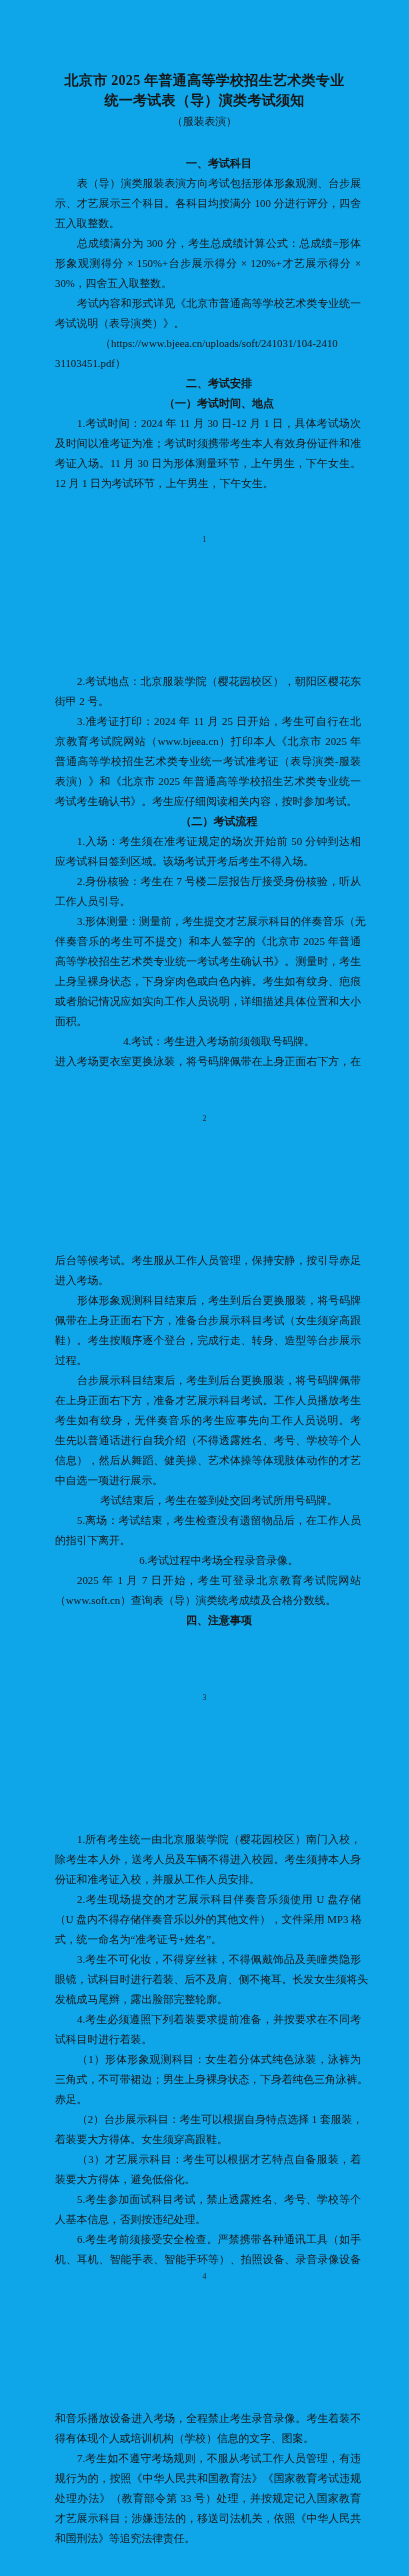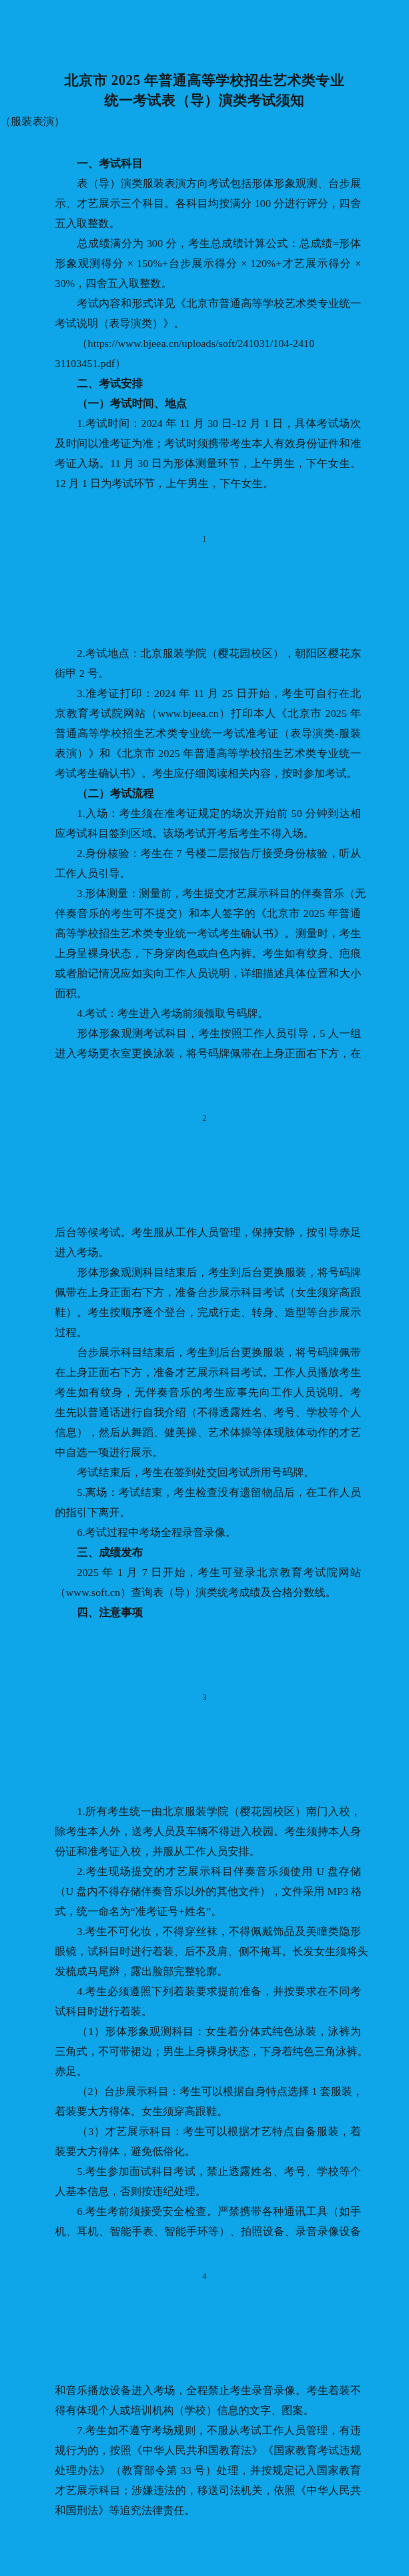"（服装表演）" .doc-subtitle { text-align: left -> center }
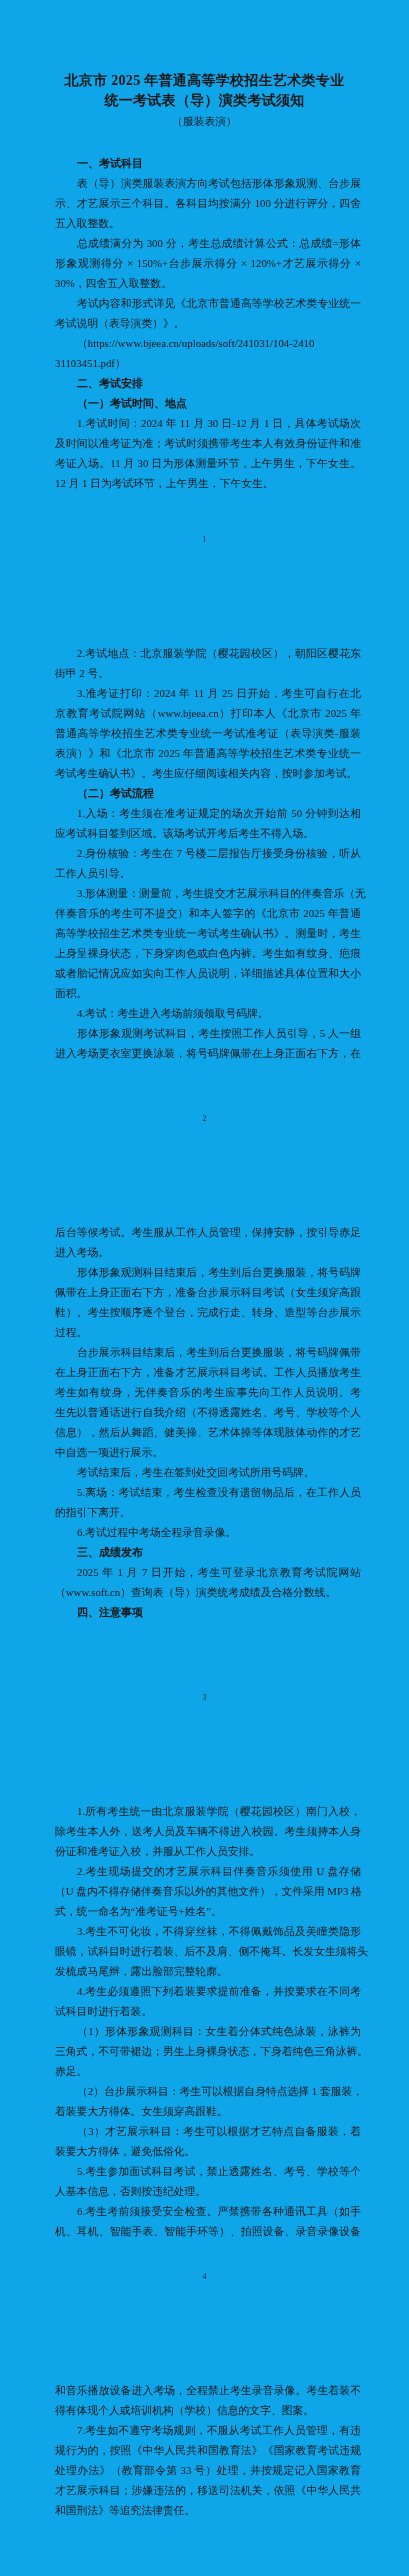"一、考试科目" .line.indent { text-align: none -> center }
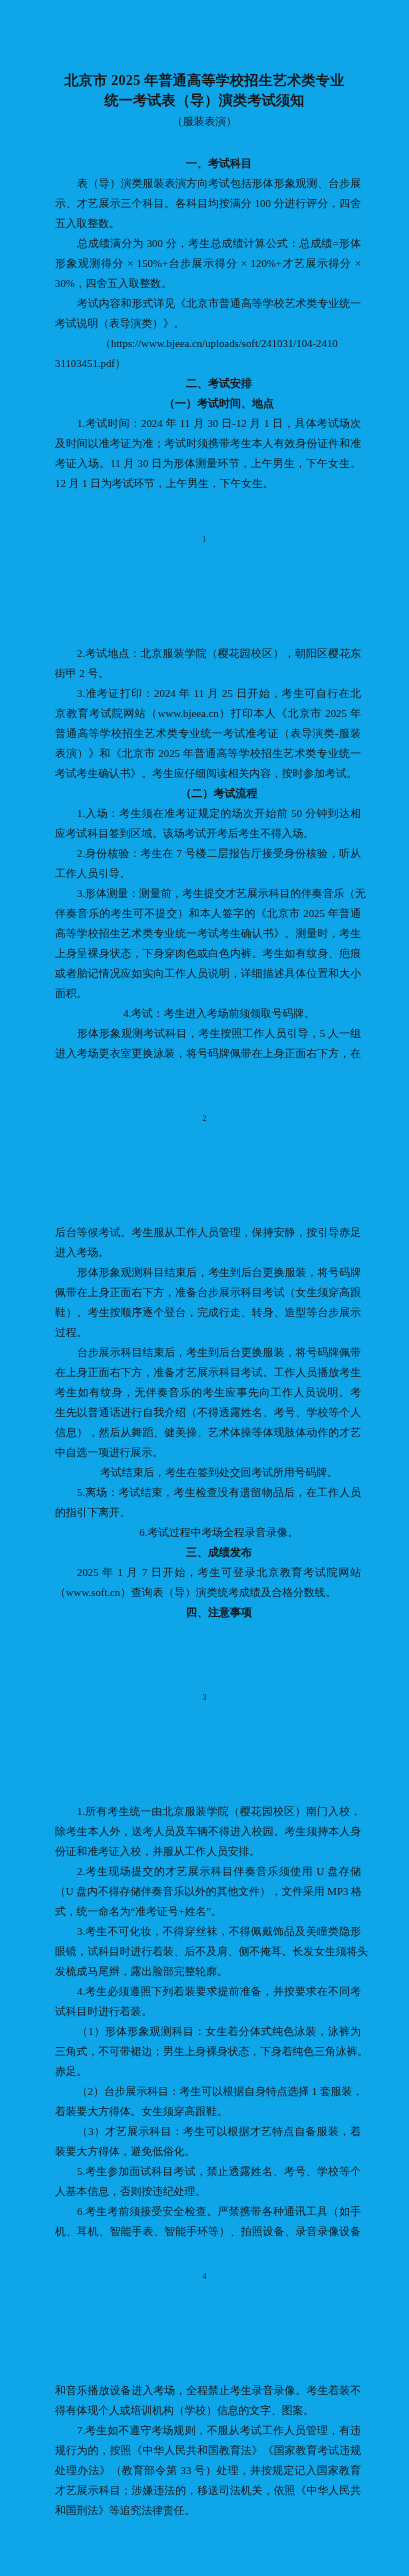"2.考试地点：北京服装学院（樱花园校区），朝阳区樱花东" .page-body { top: 64px -> 92px }
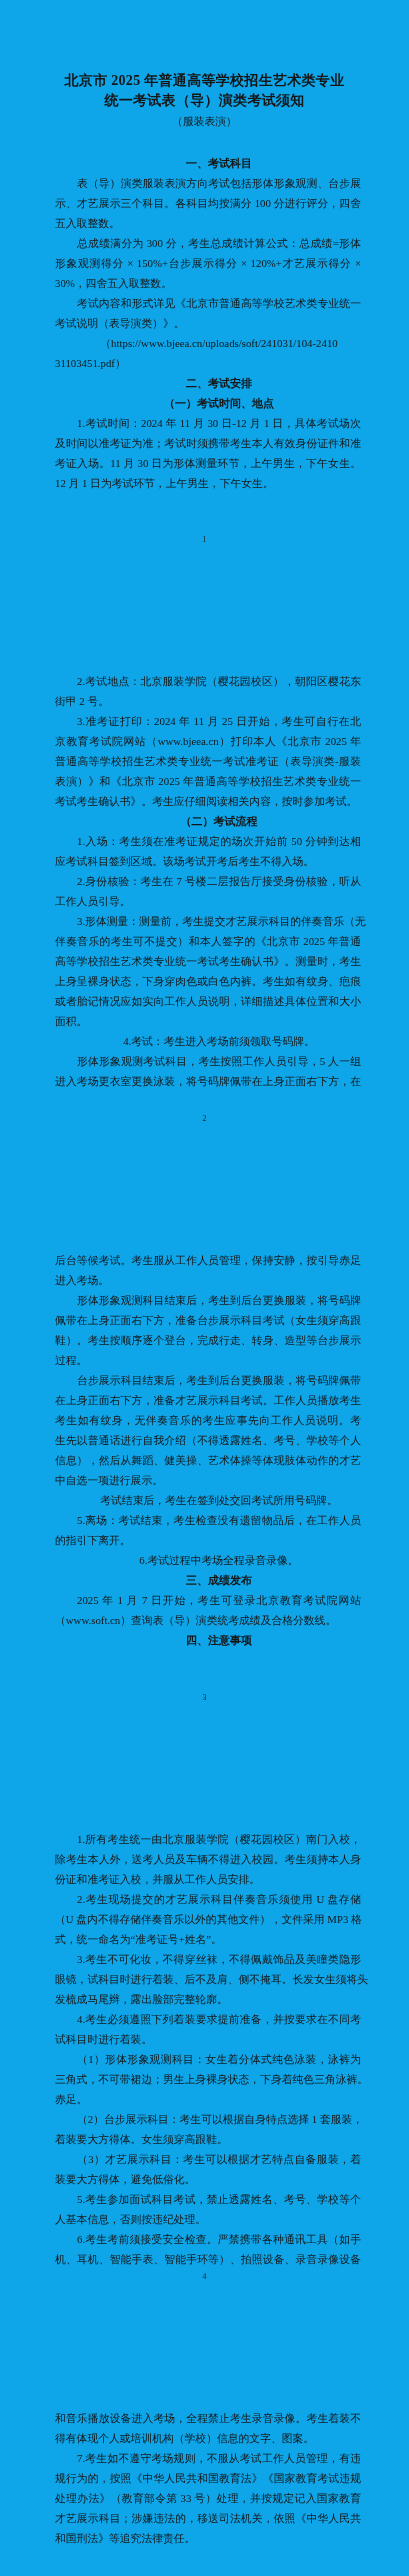"形体形象观测考试科目，考生按照工作人员引导，5 人一组" div.line { html: <div>形体形象观测考试科目，考生按照工作人员引导，5 人一组</div> -> none }
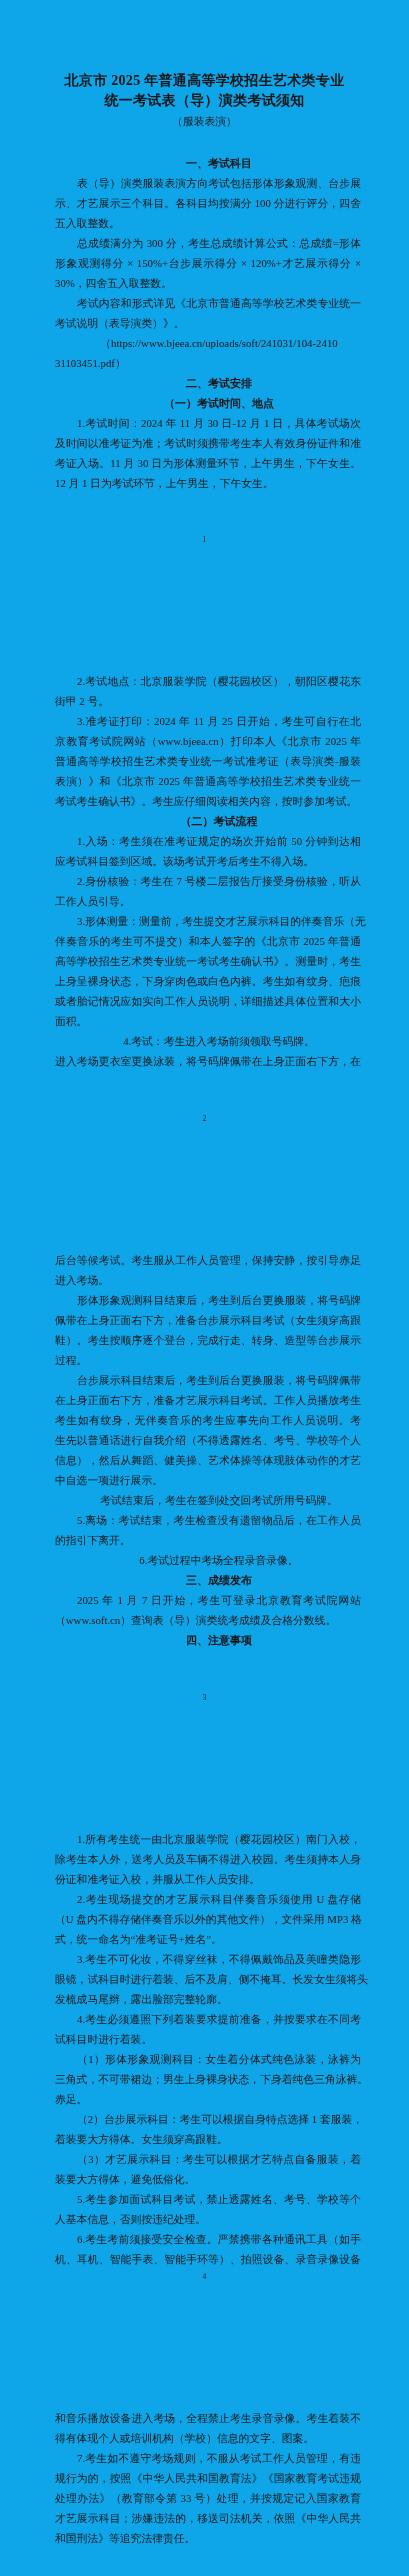"三、成绩发布" div.line { html: <div>三、成绩发布</div> -> none }
